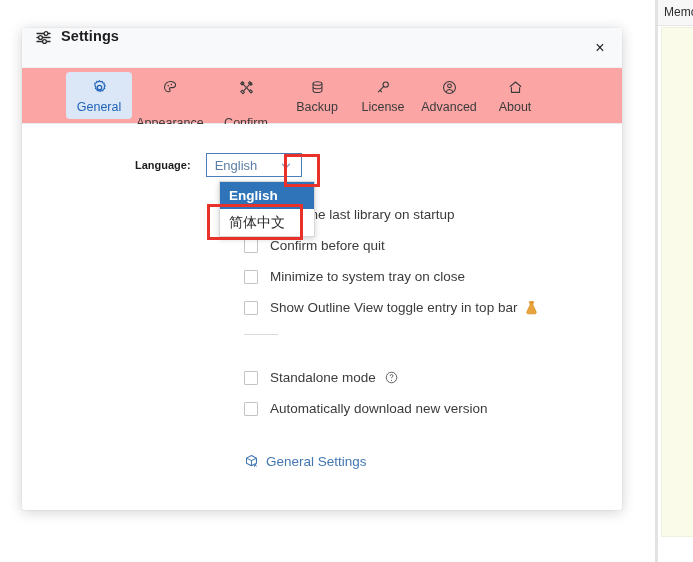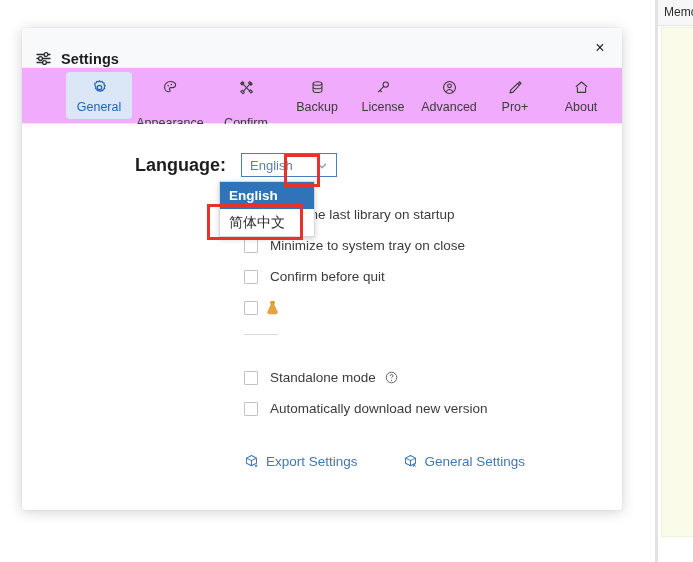"Settings" .dialog-titlebar { align-items: flex-end -> flex-start }
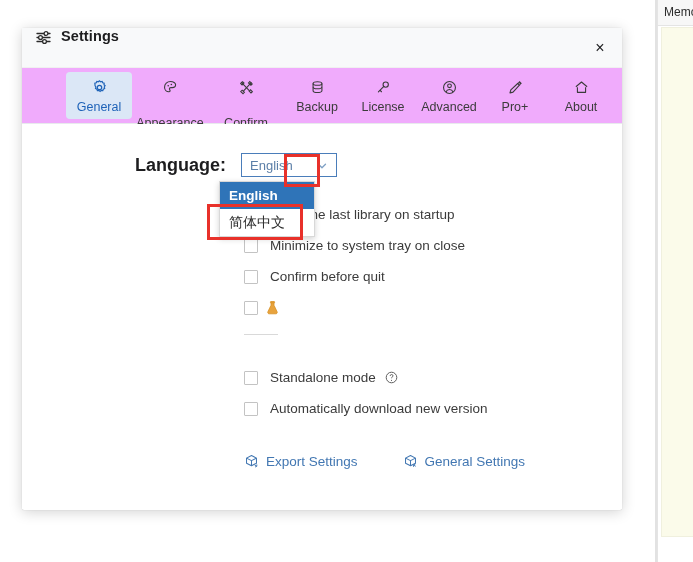"General" .tabbar { background: #f0abfc -> #fca5a5 }
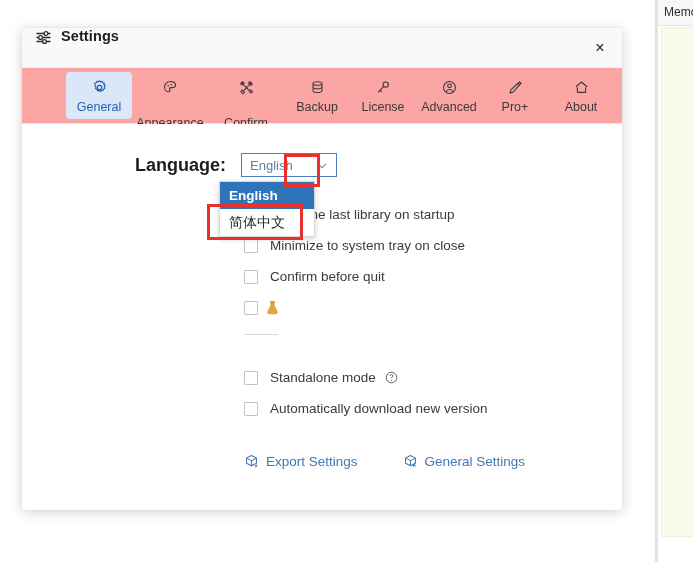"Pro+" div.tab { html: <div> <span> <svg> <path></path> <path></path> </svg> </span> <span>Pro+</span> </div> -> none }
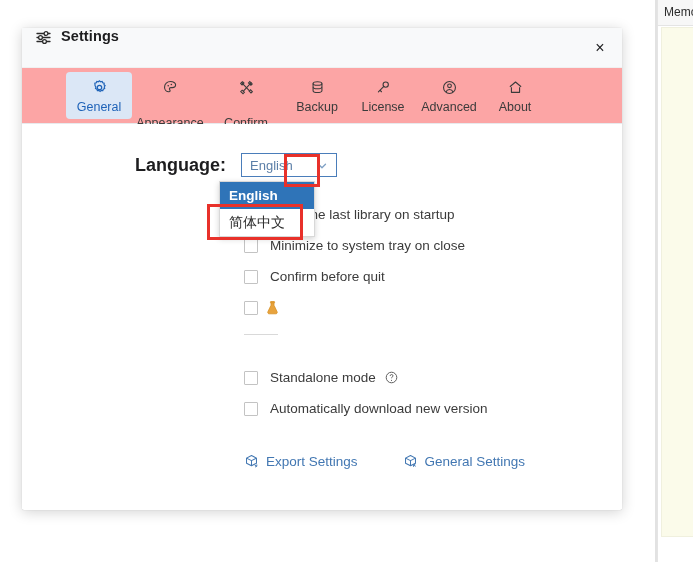"Language:" .lang-label { font-size: 18px -> 11px }
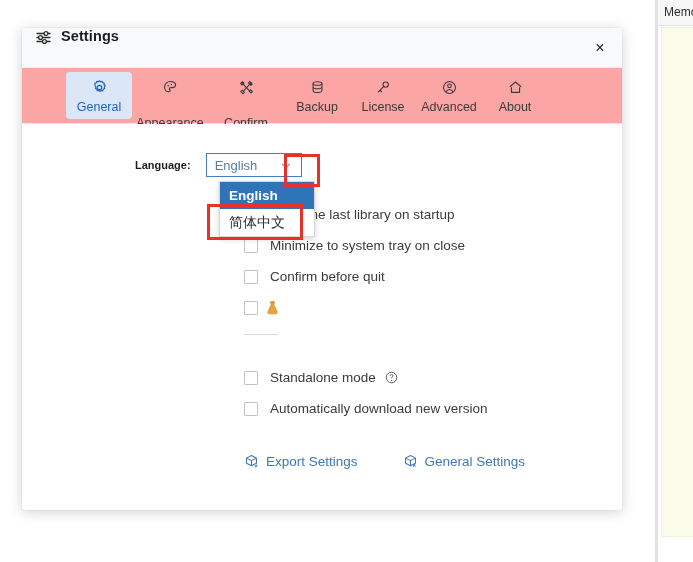"Minimize to system tray on" div.opt { order: before "Confirm before quit" -> after "Confirm before quit" }
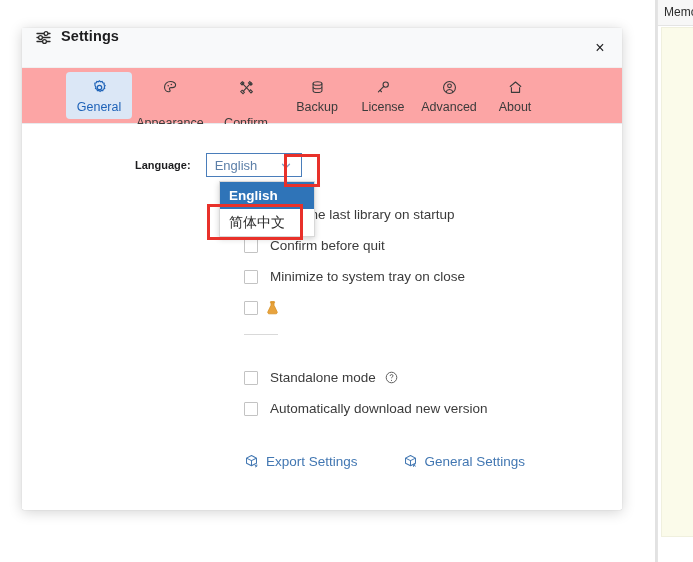"Show Outline View toggle entry" span.opt-label { html: none -> <span>Show Outline View toggle entry in top bar</span> }
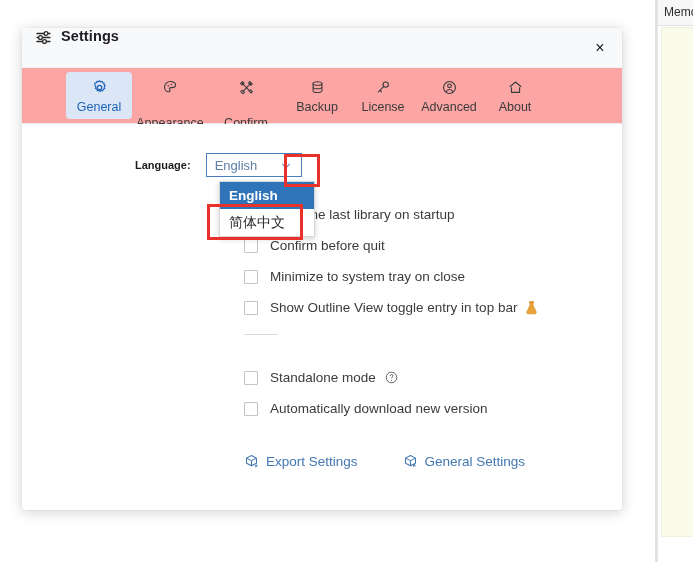"Export Settings" div.link { html: <div> <span> <svg> <path></path> <path></path> <path></path> </svg> </span> <span>Export Settings</span> </div> -> none }
